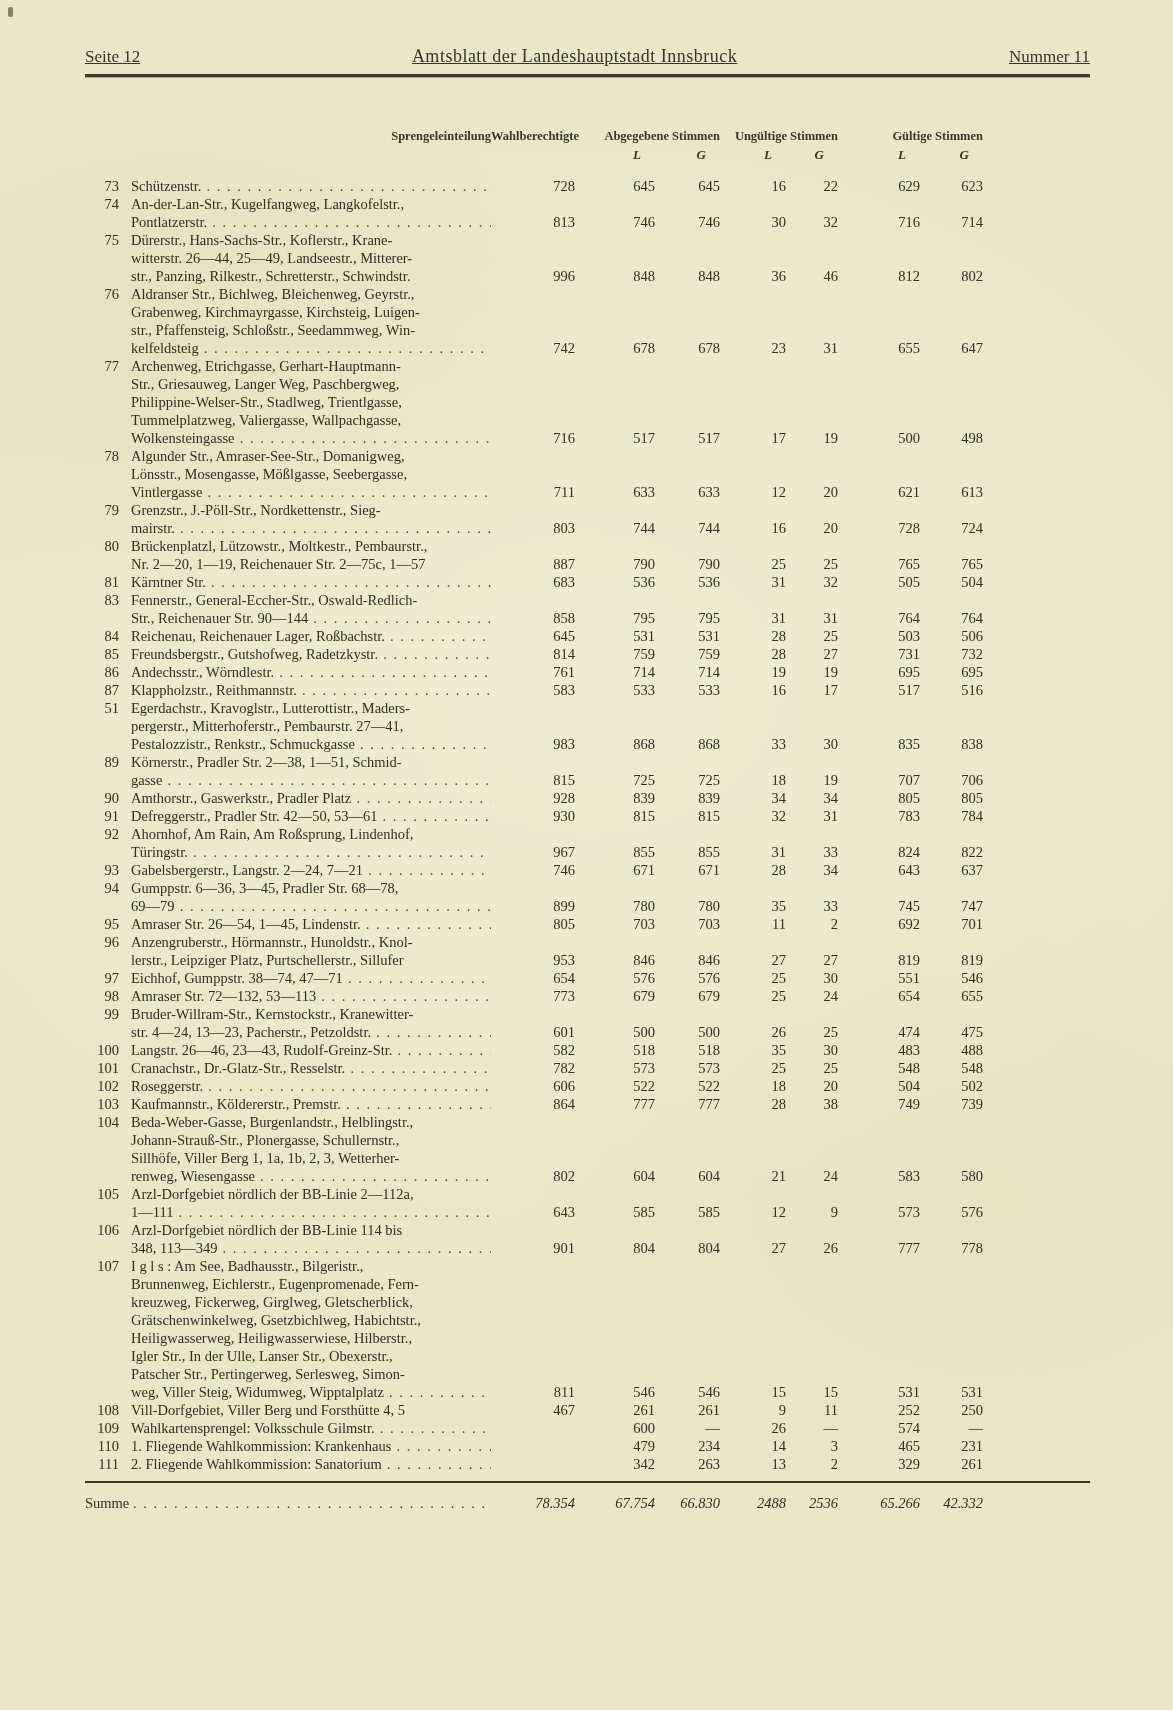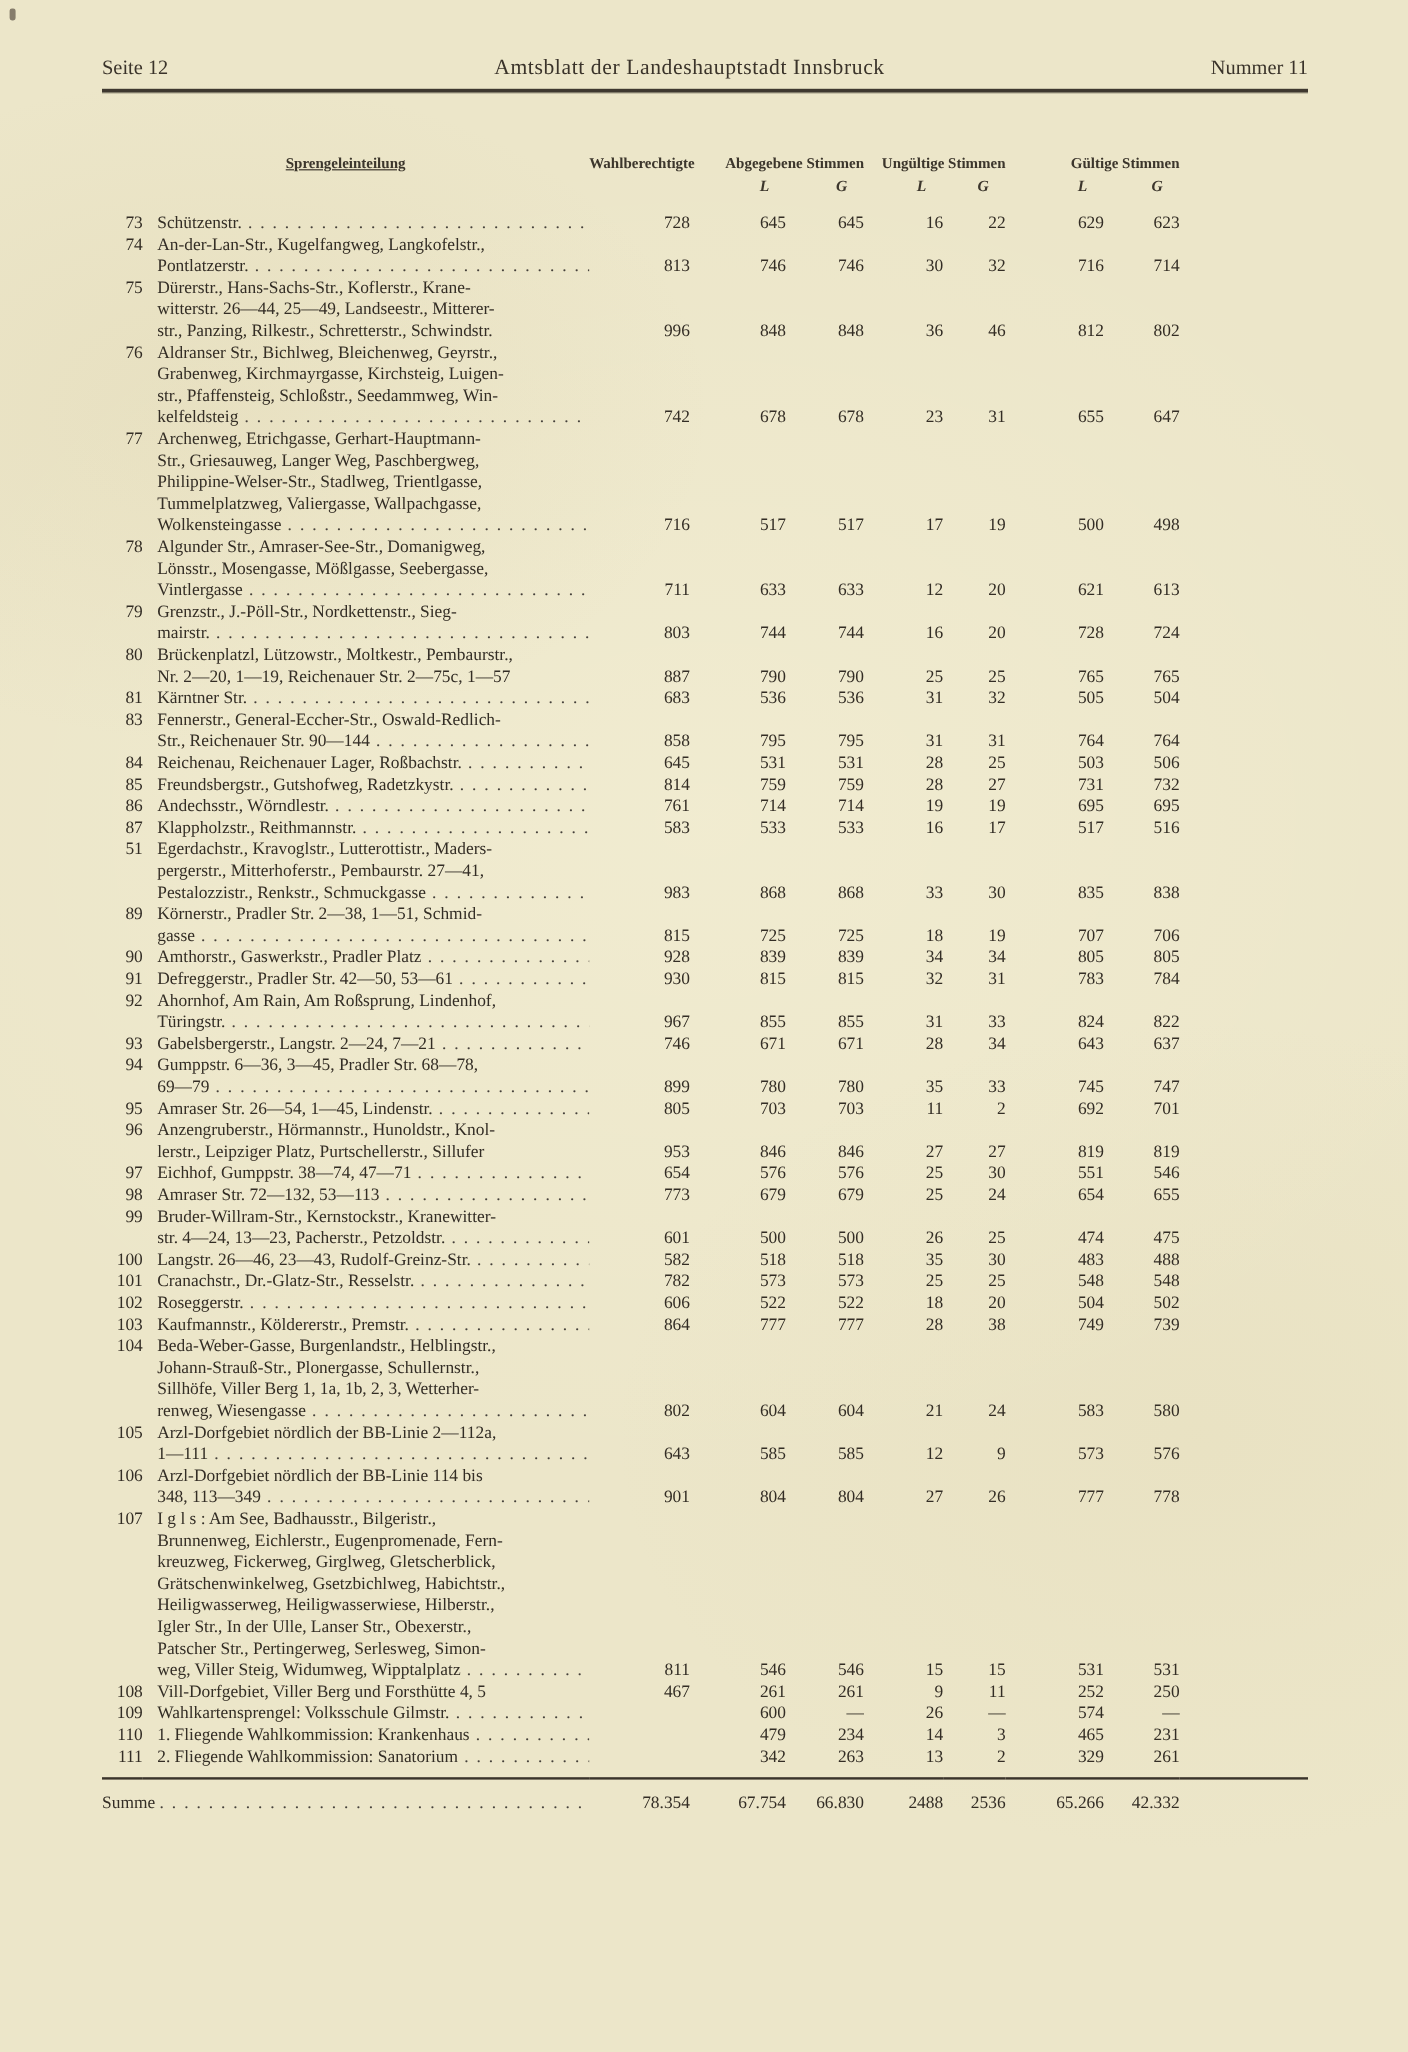"Seite 12" .masthead { text-decoration: none -> underline }
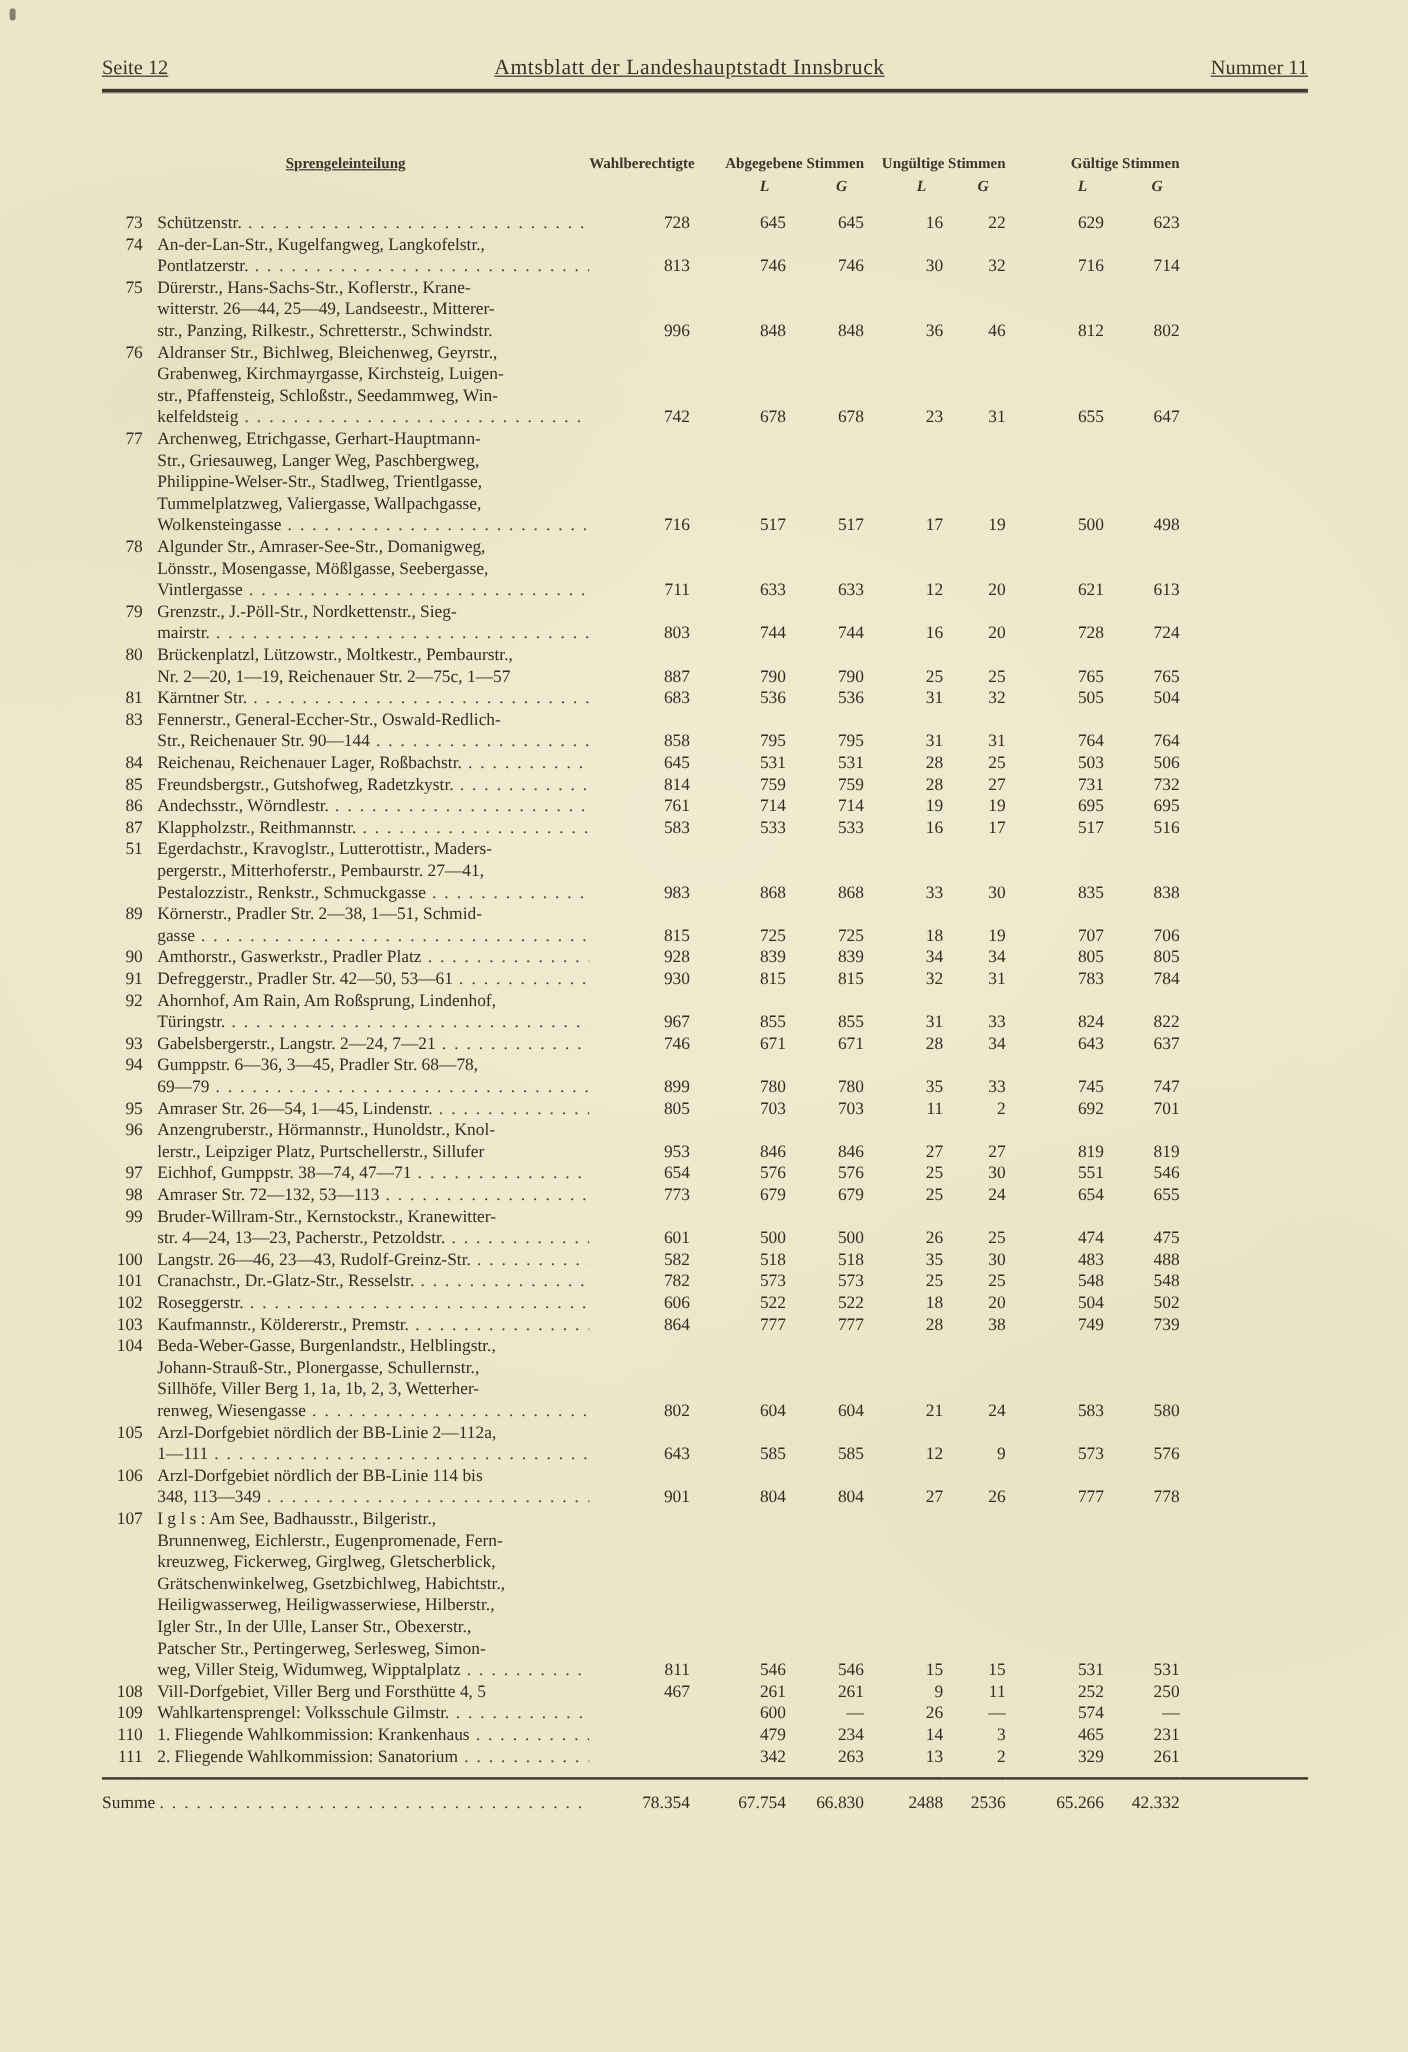"Sprengeleinteilung" thead .h-left { text-align: center -> right; text-decoration: underline -> none }
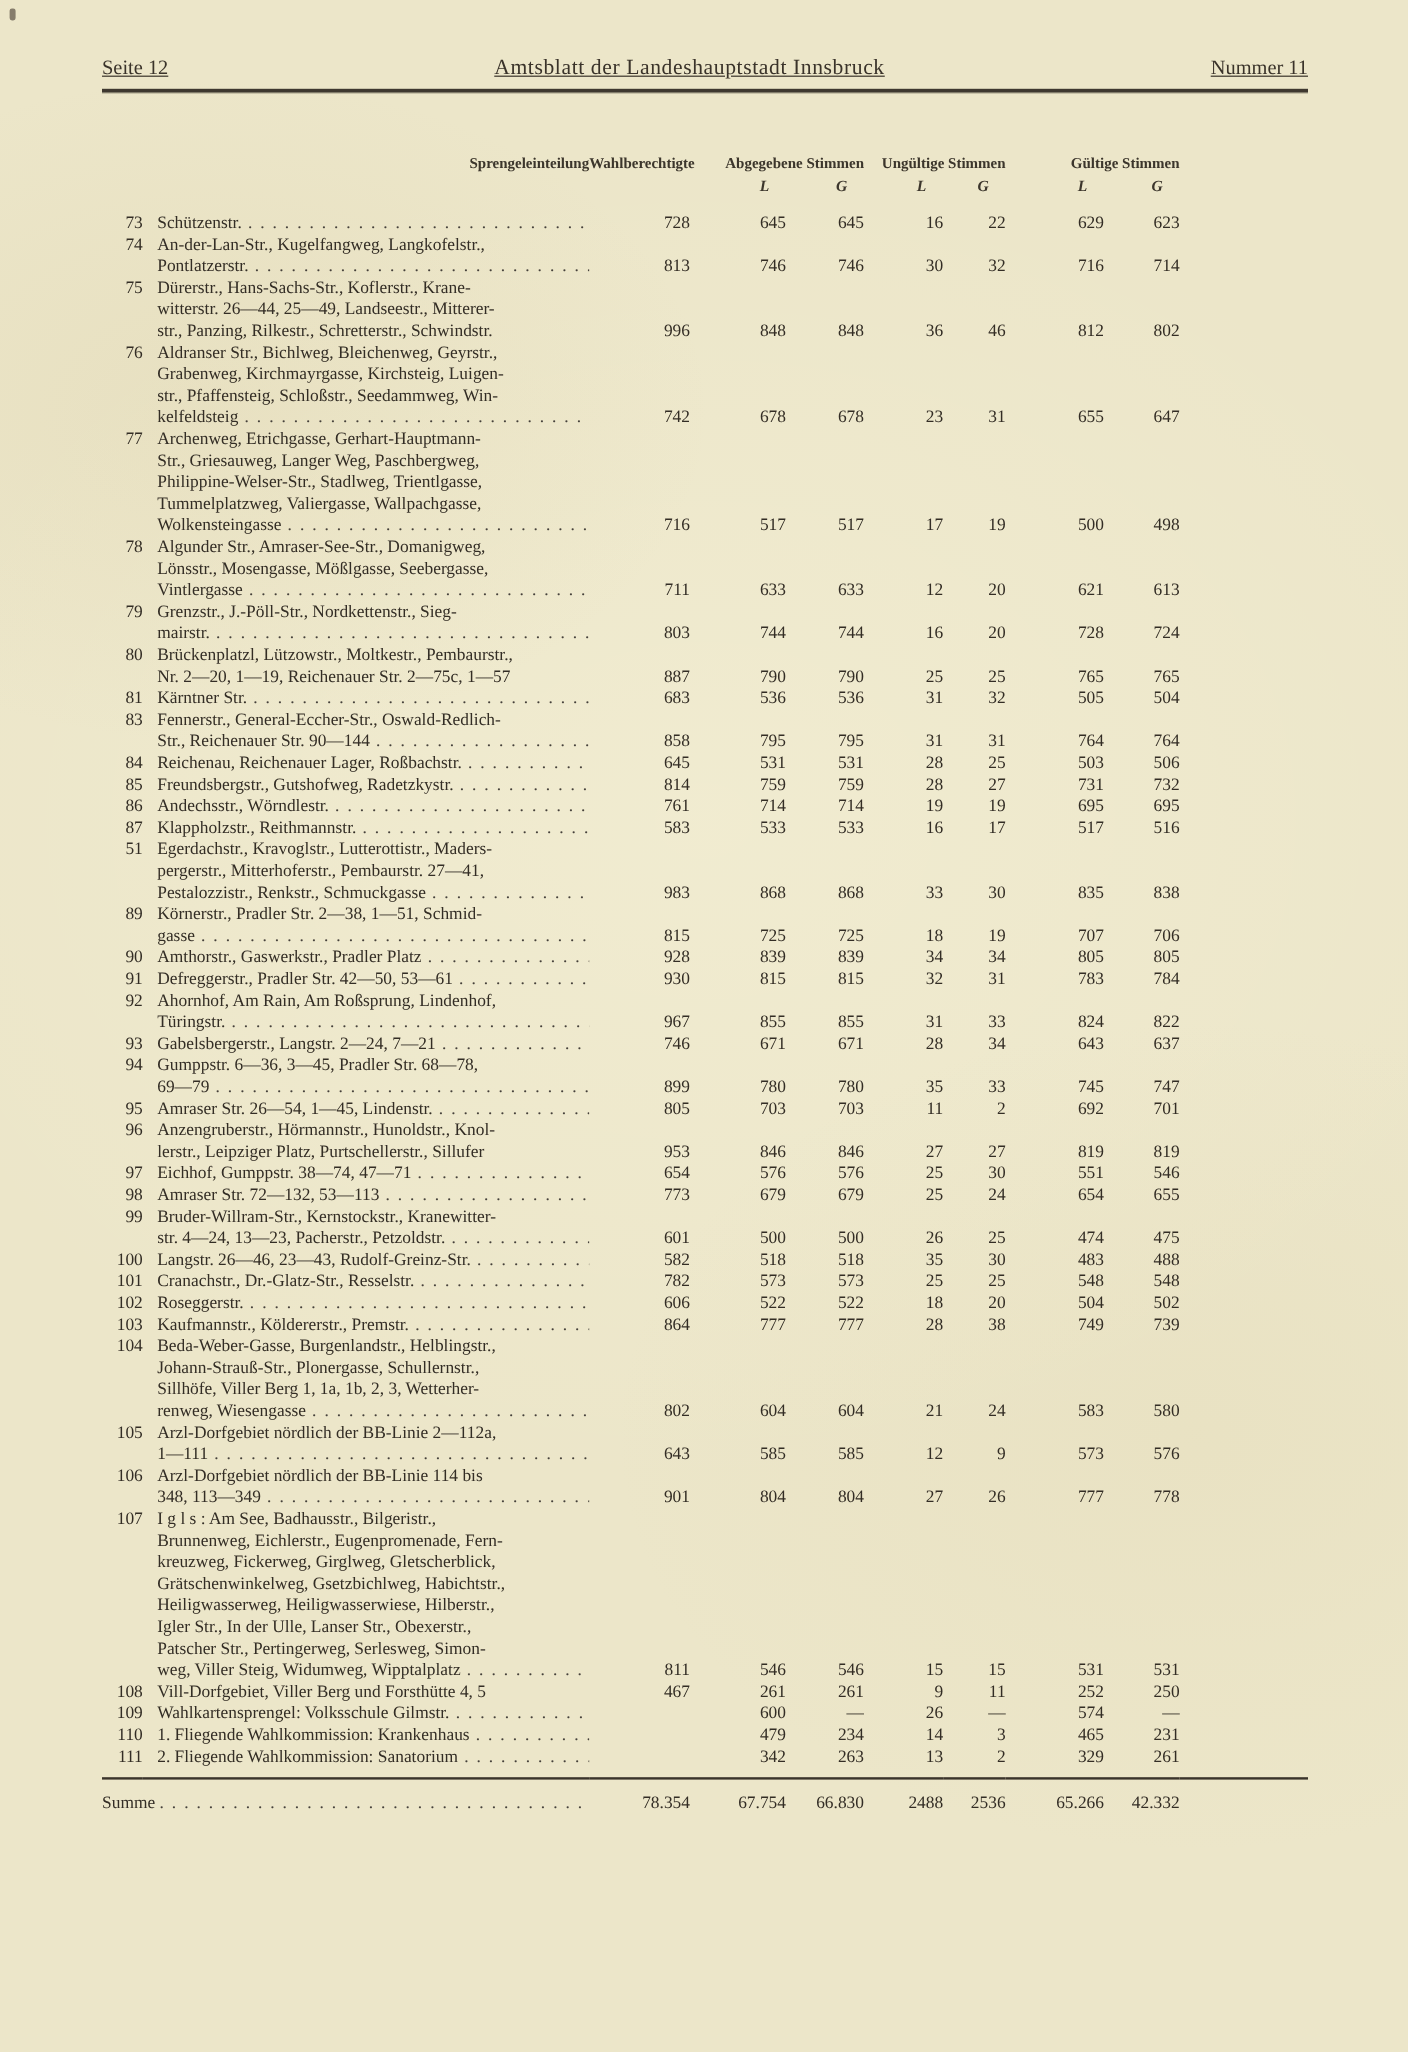"78.354" tfoot td.num { font-style: none -> italic }
